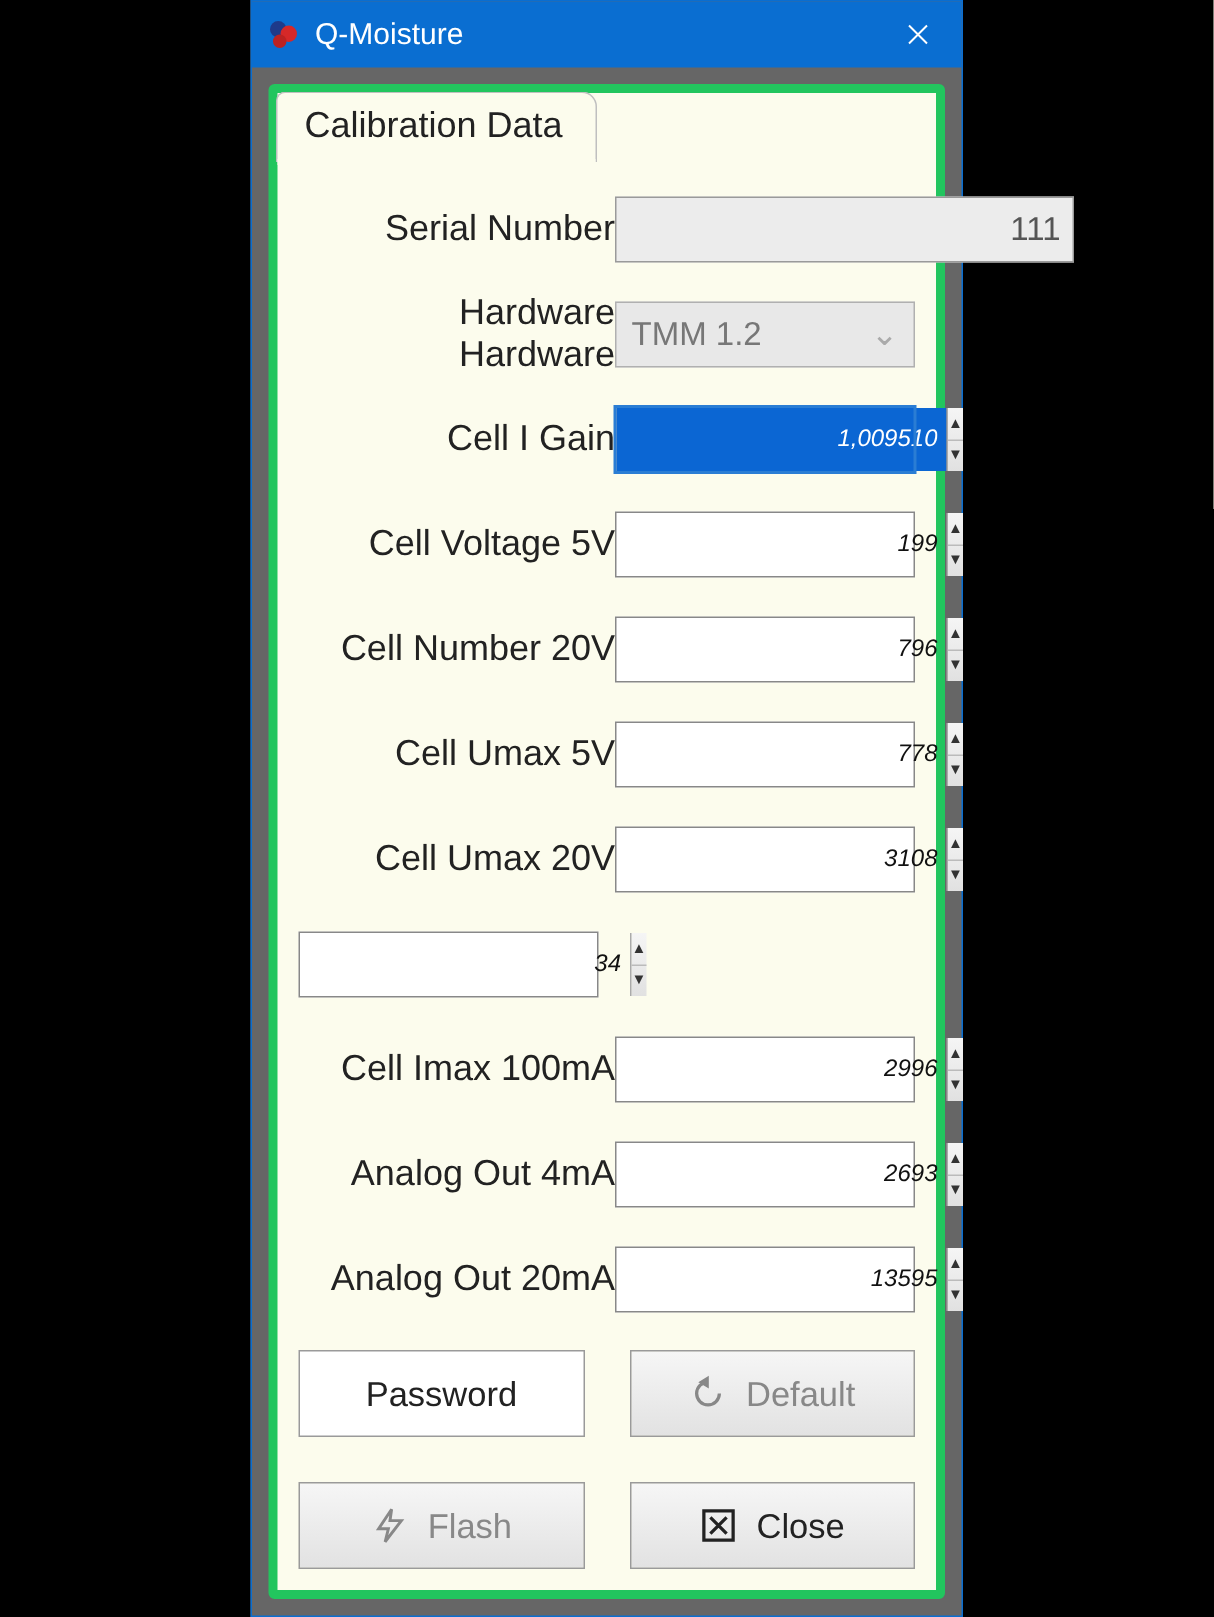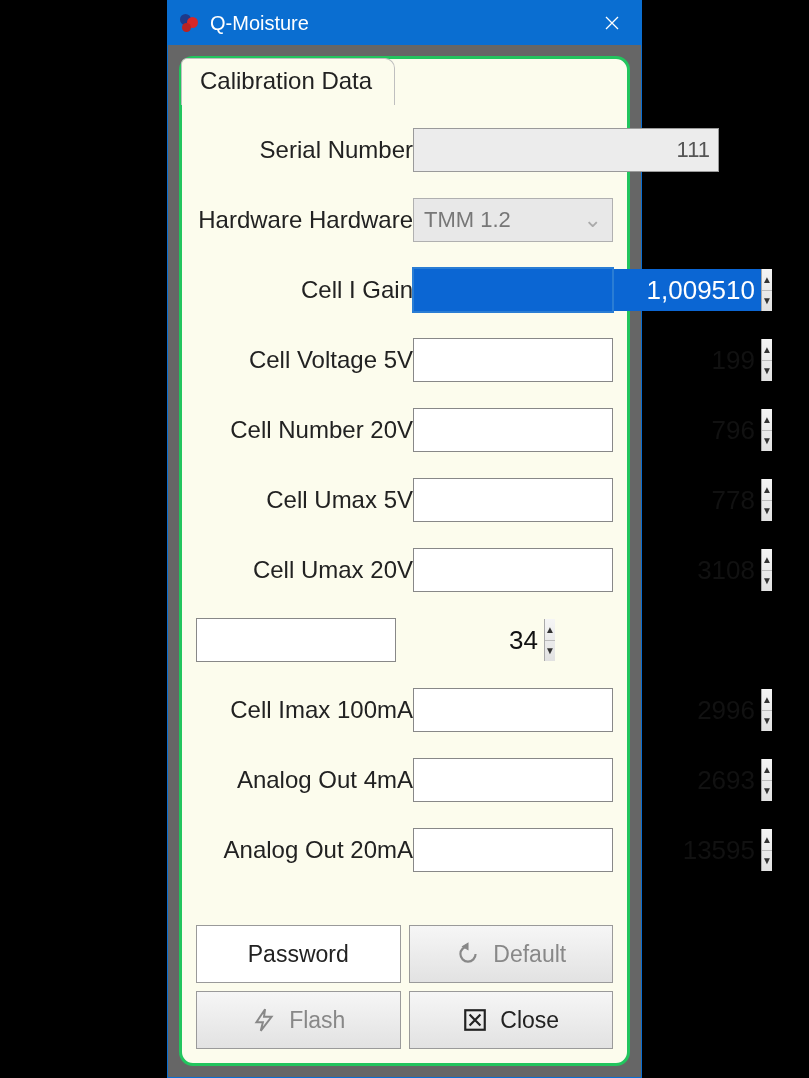"Calibration Data" .panel { border: 3px solid #22c55e -> 6px solid #22c55e; border-radius: 14px -> 4px }
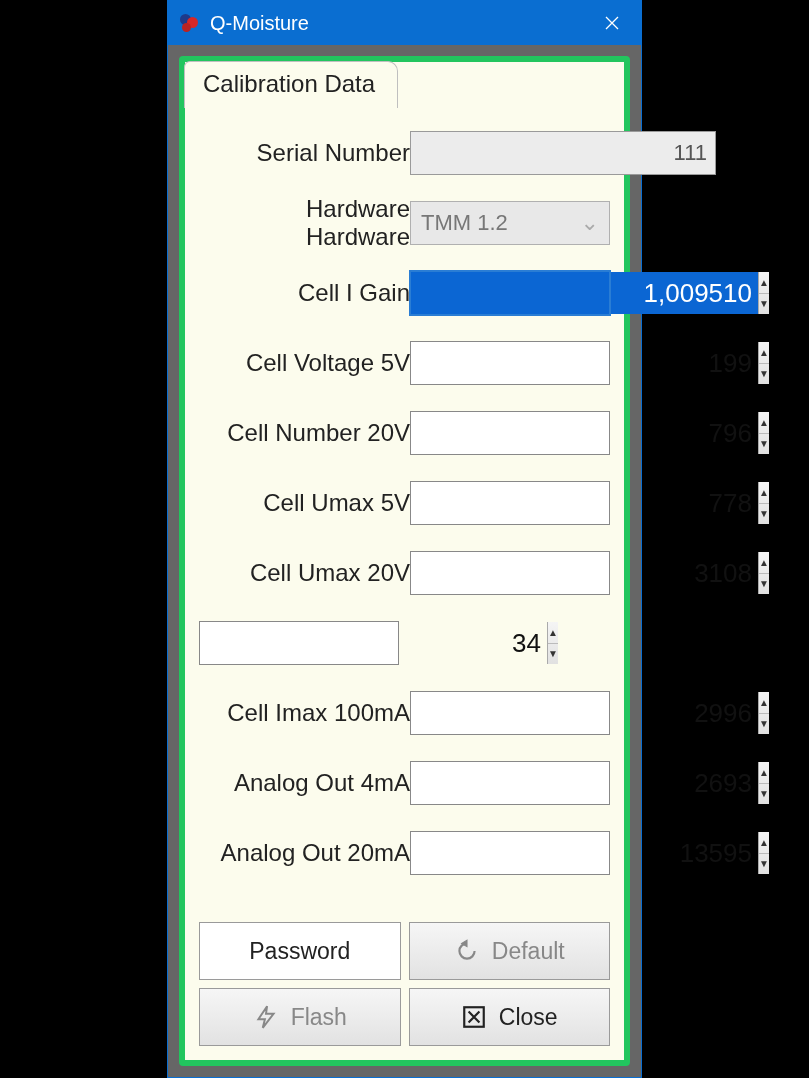"1,009510" .spinbox .sp-input { font-size: 26px -> 16px; font-style: none -> italic }
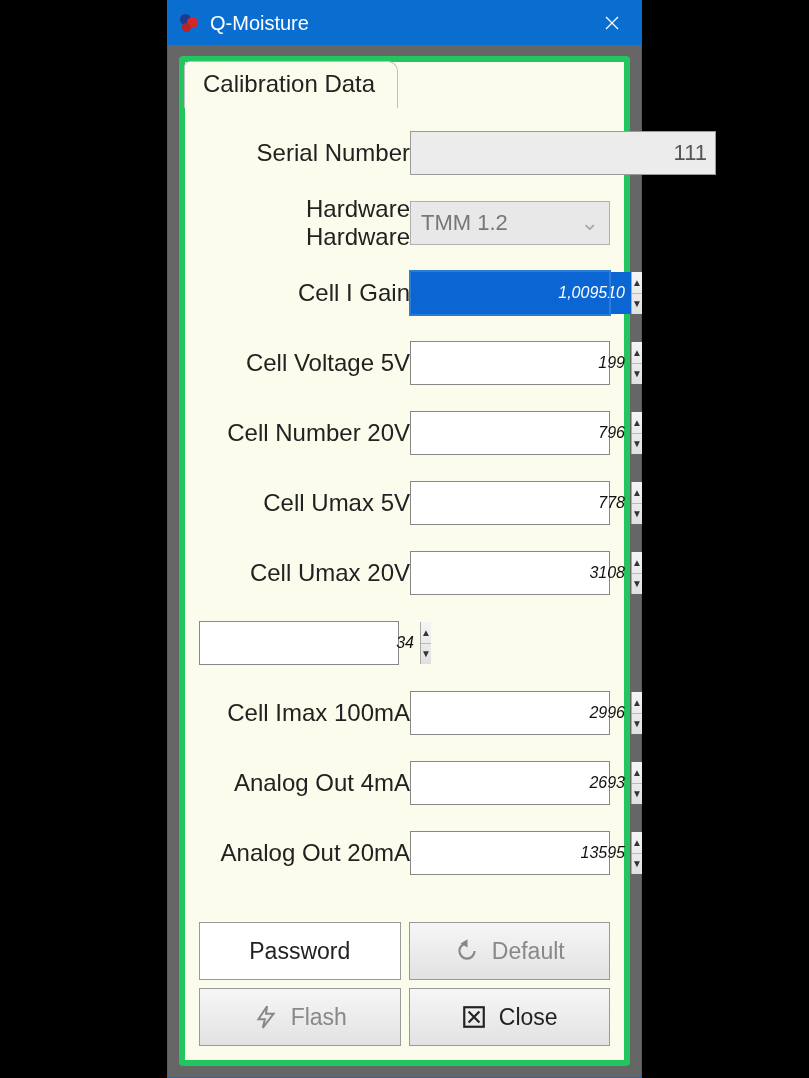"Password" .buttons { gap: 8px -> 30px }
